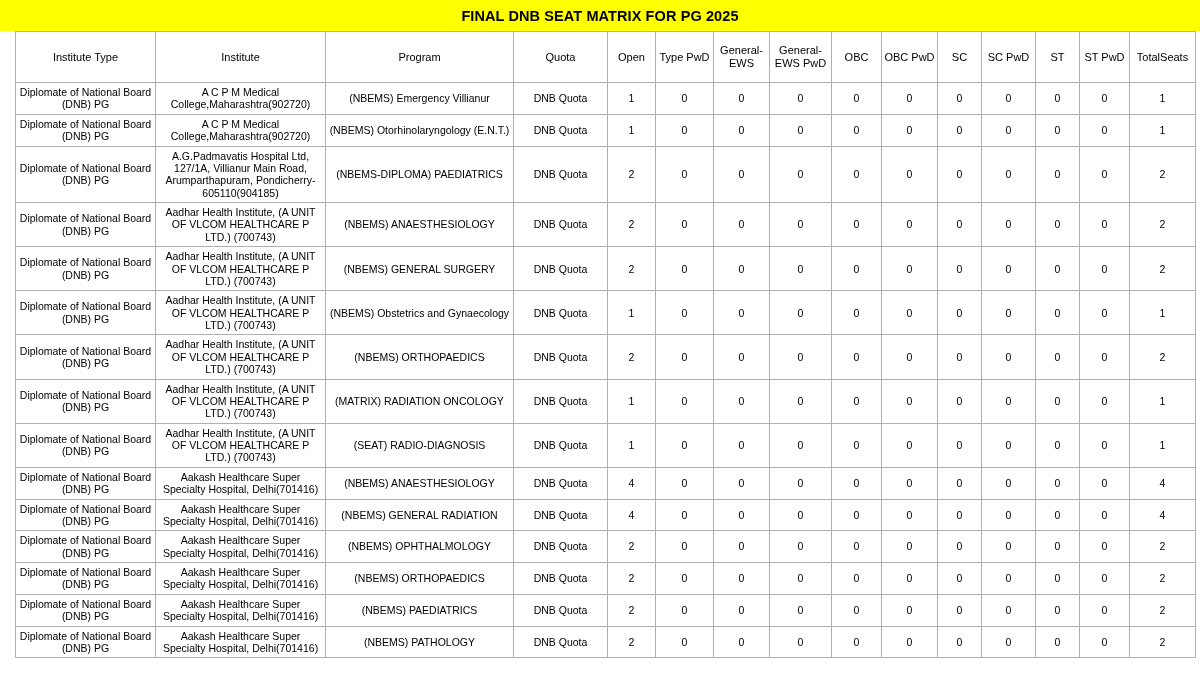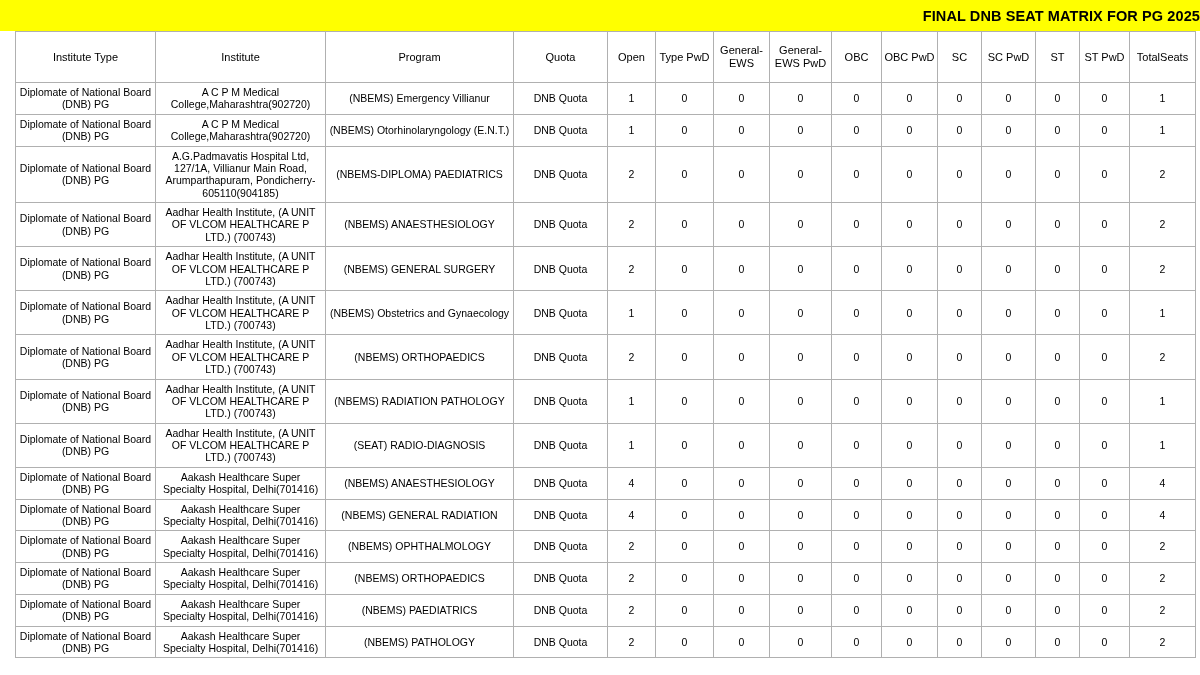"FINAL DNB SEAT MATRIX FOR" .title-bar { text-align: right -> center }
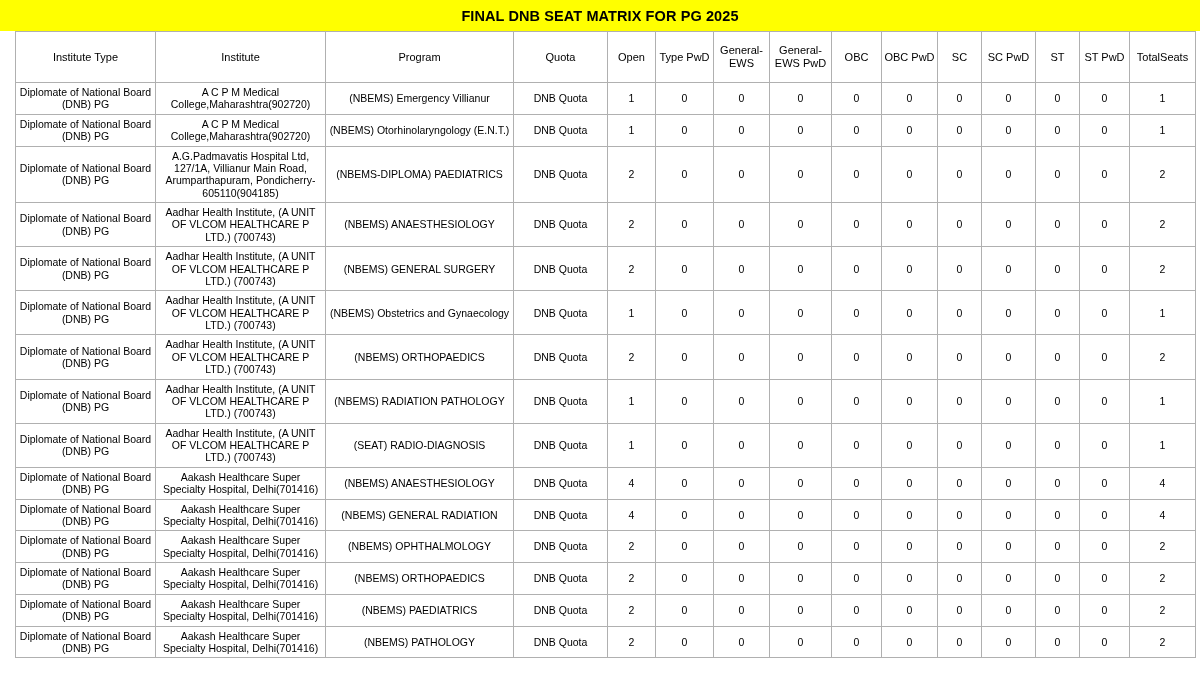"(NBEMS) RADIATION PATHOLOGY" td.program { text: NBEMS) RADIATION PATHOLOGY -> MATRIX) RADIATION ONCOLOGY }
